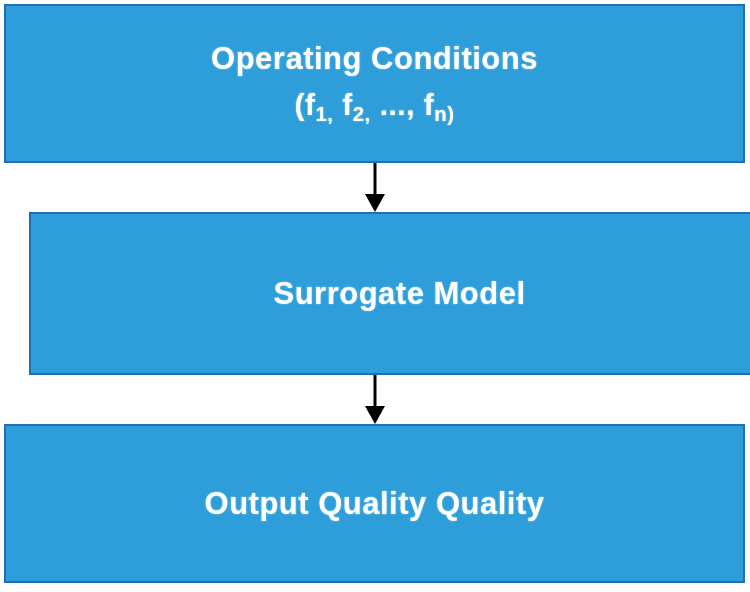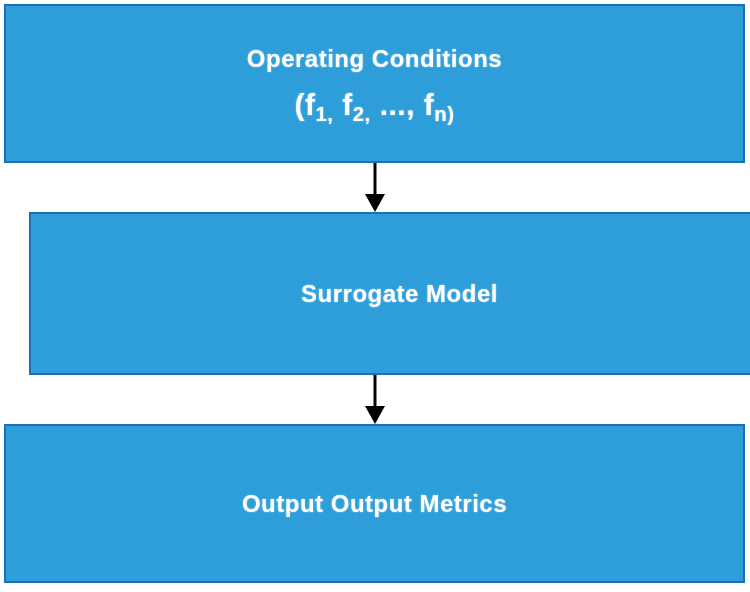"Operating Conditions" .box-title { font-size: 24px -> 31px }
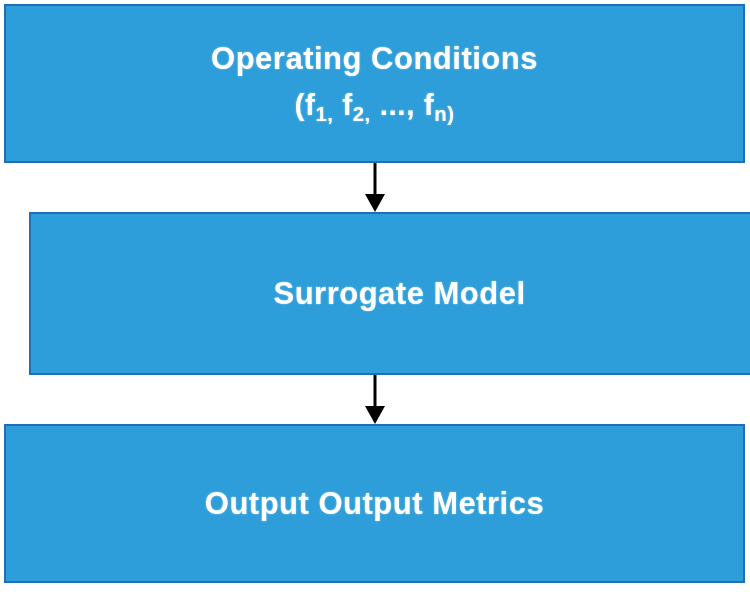"Output Output Metrics" div.box-title { text: Output Metrics -> Quality Quality }
